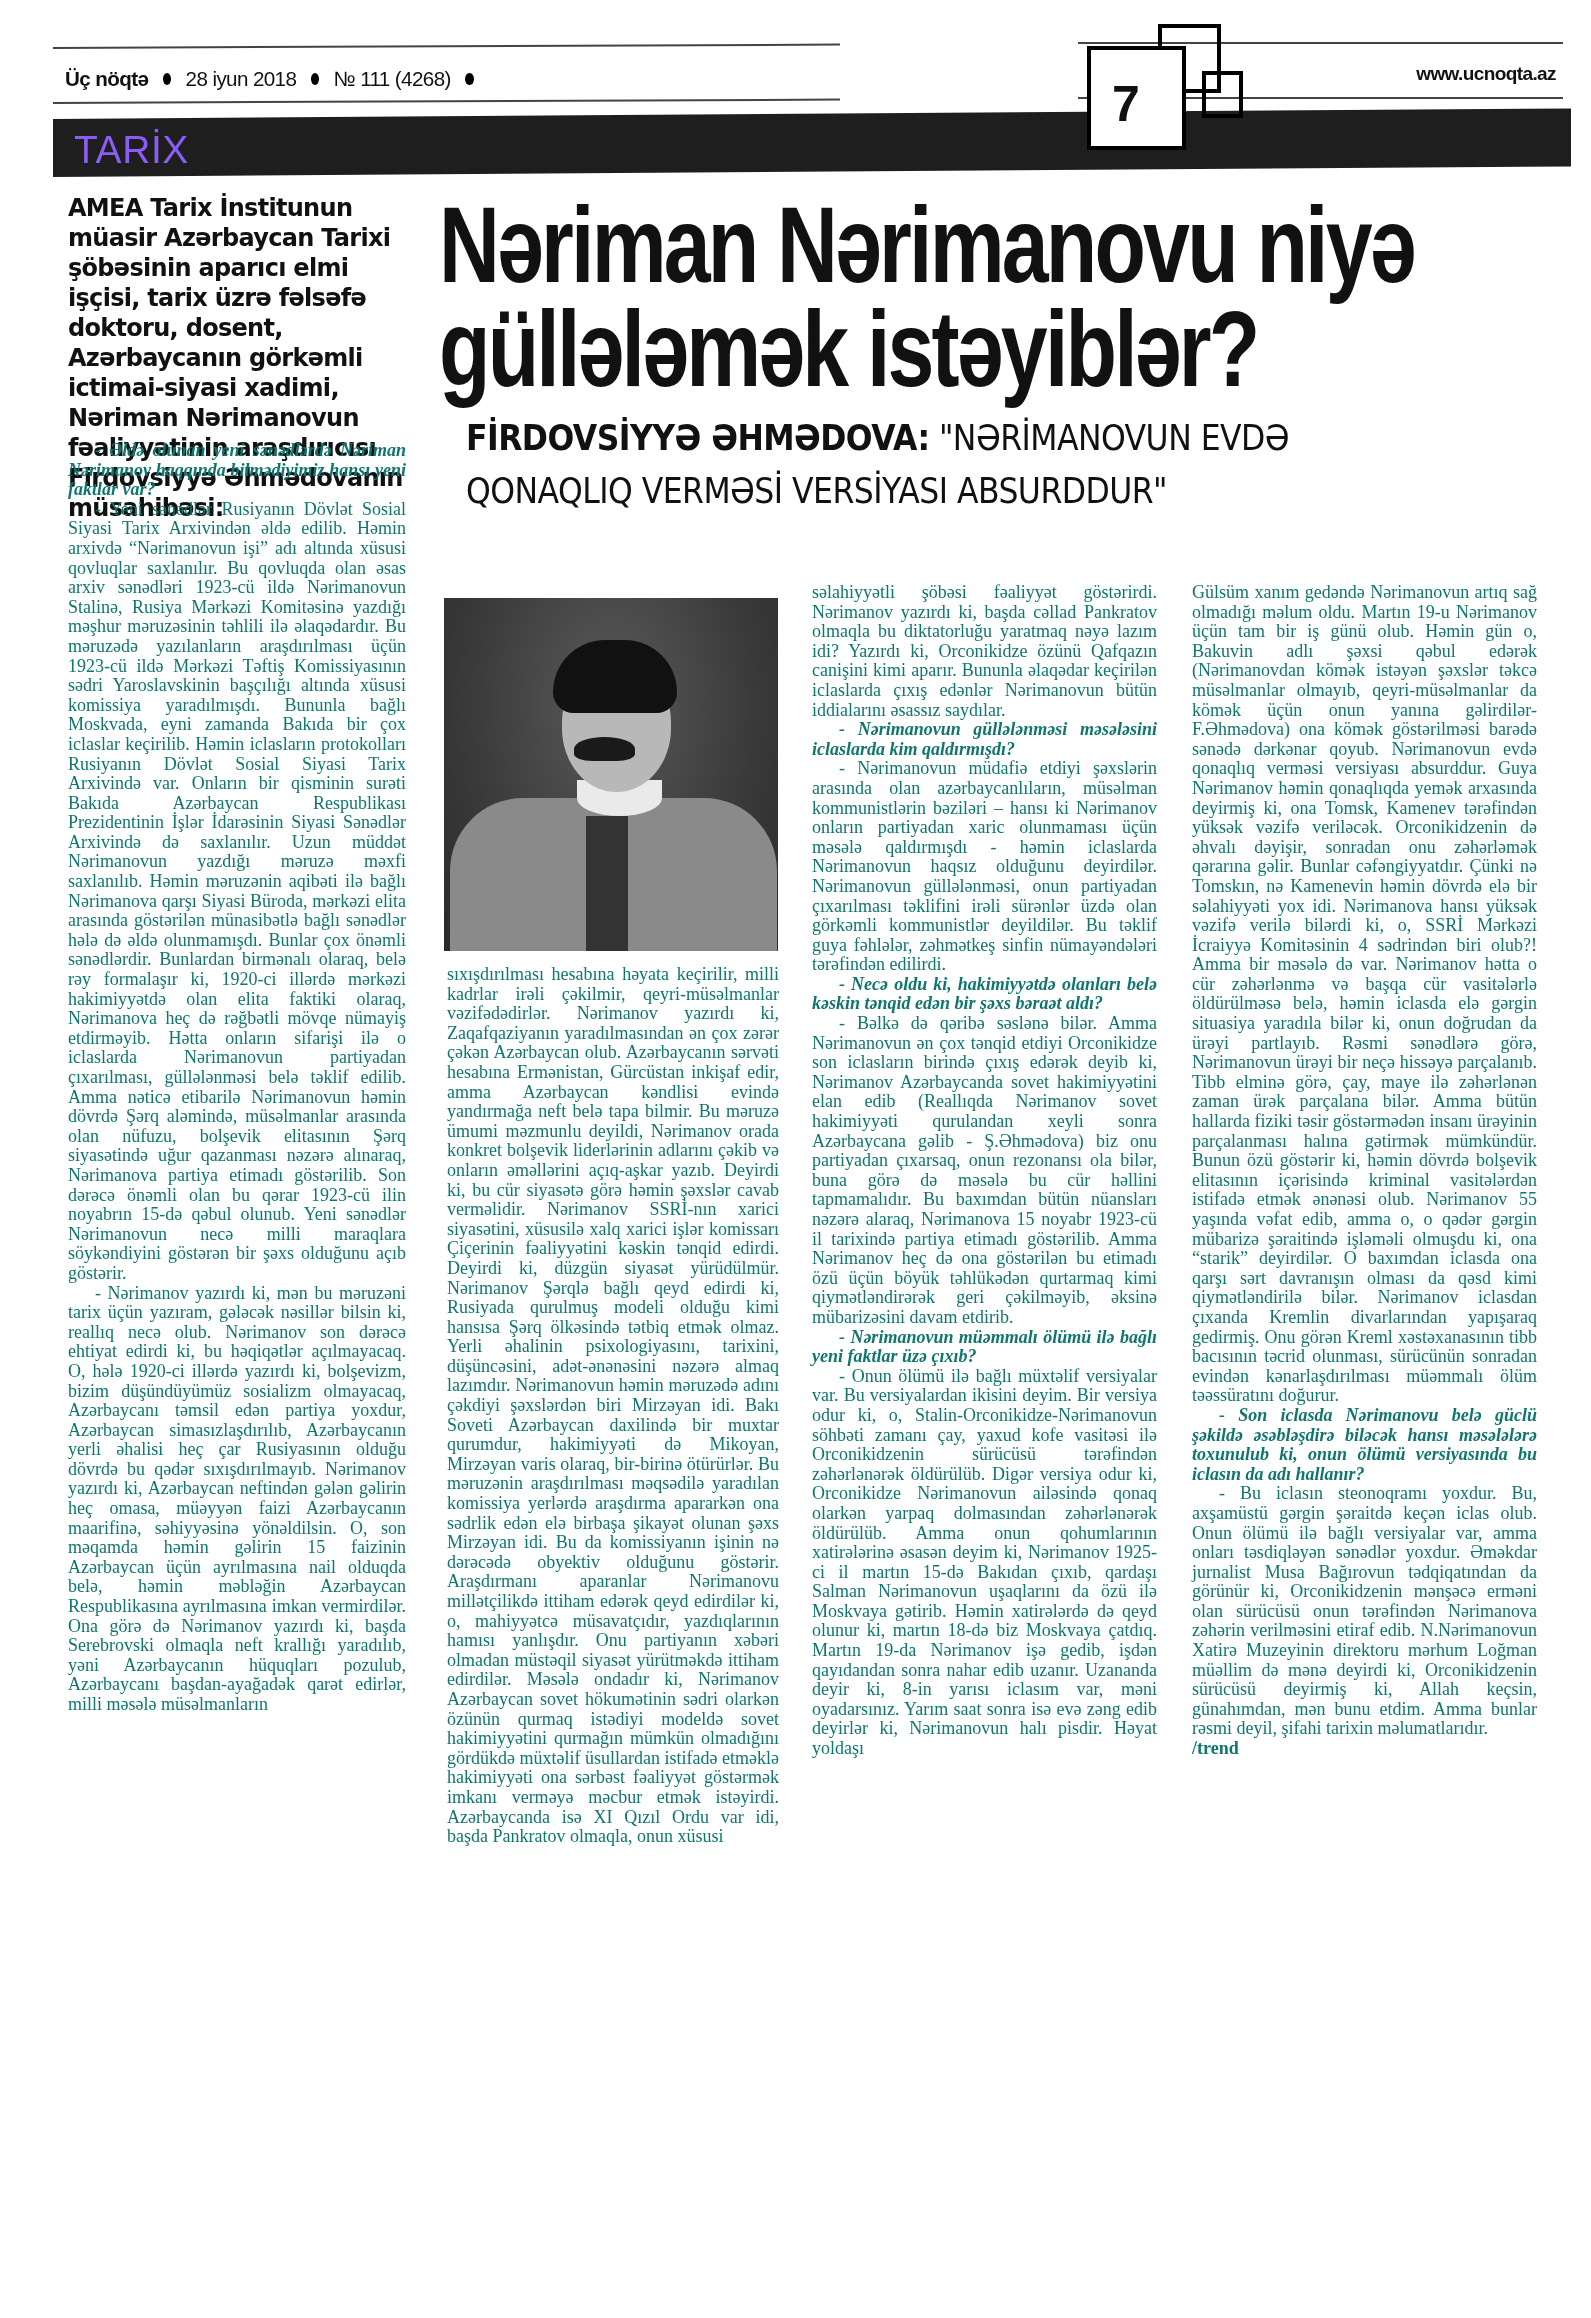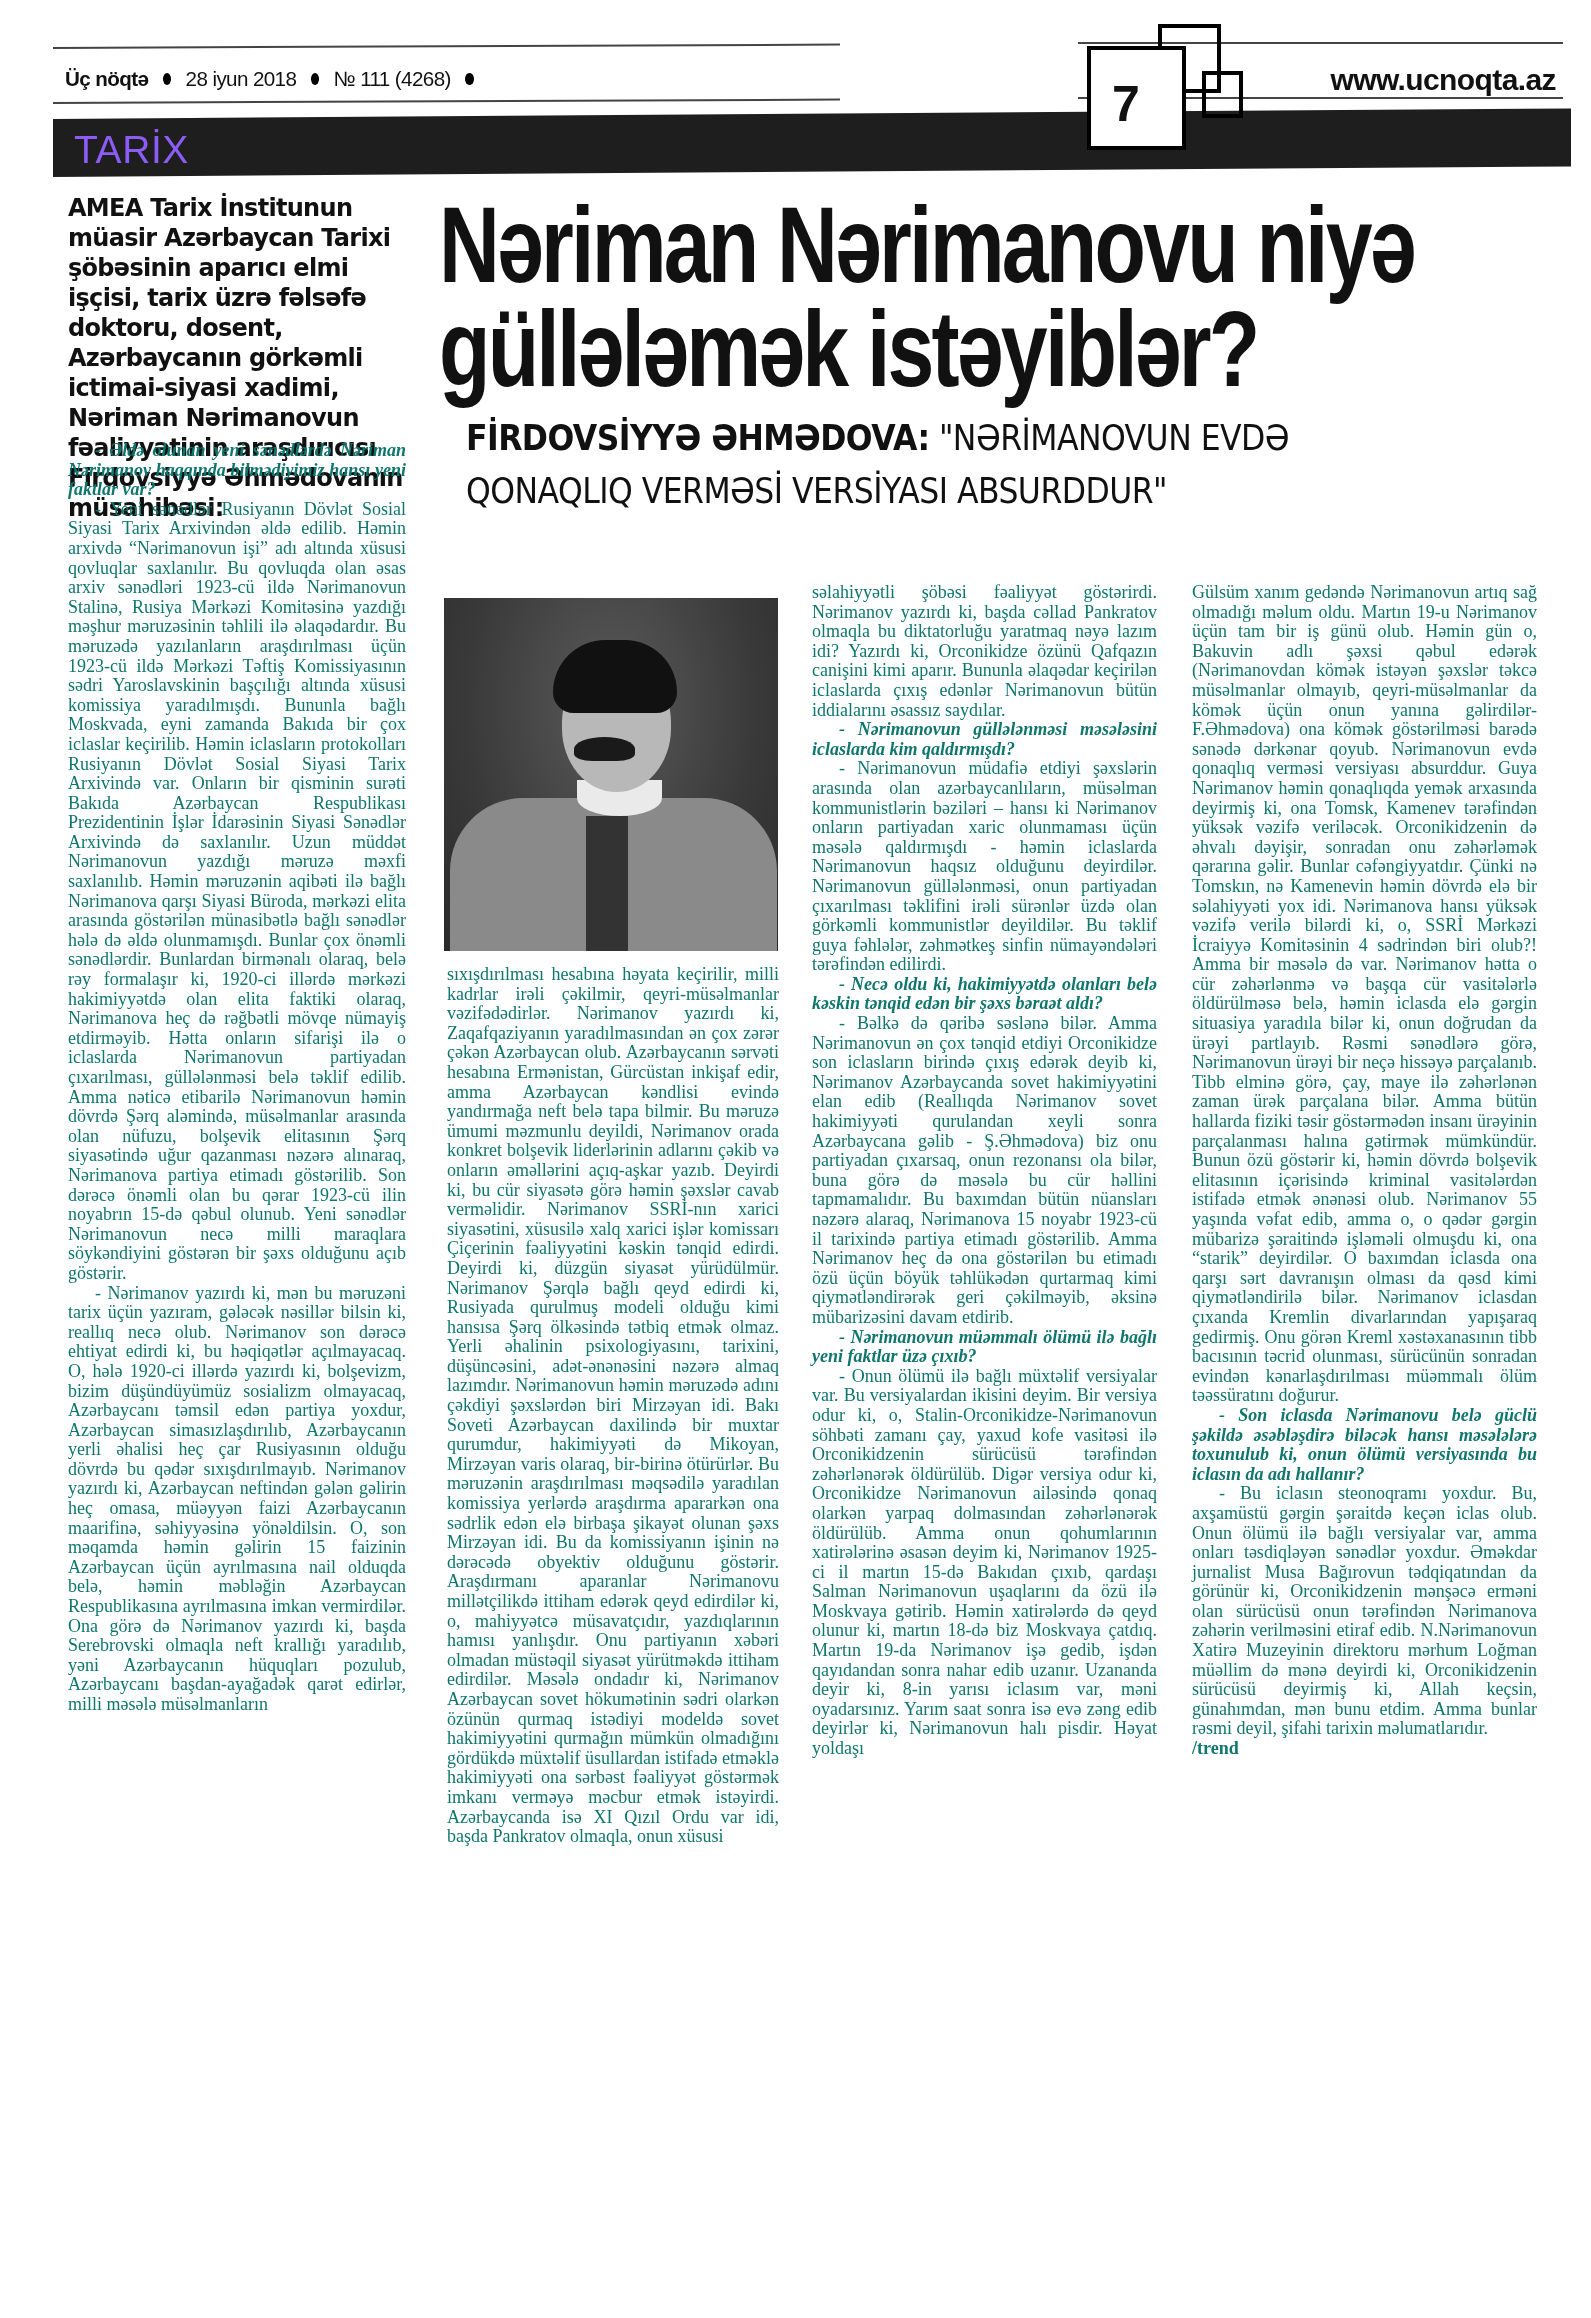"www.ucnoqta.az" .site-url { font-size: 30px -> 19px }
